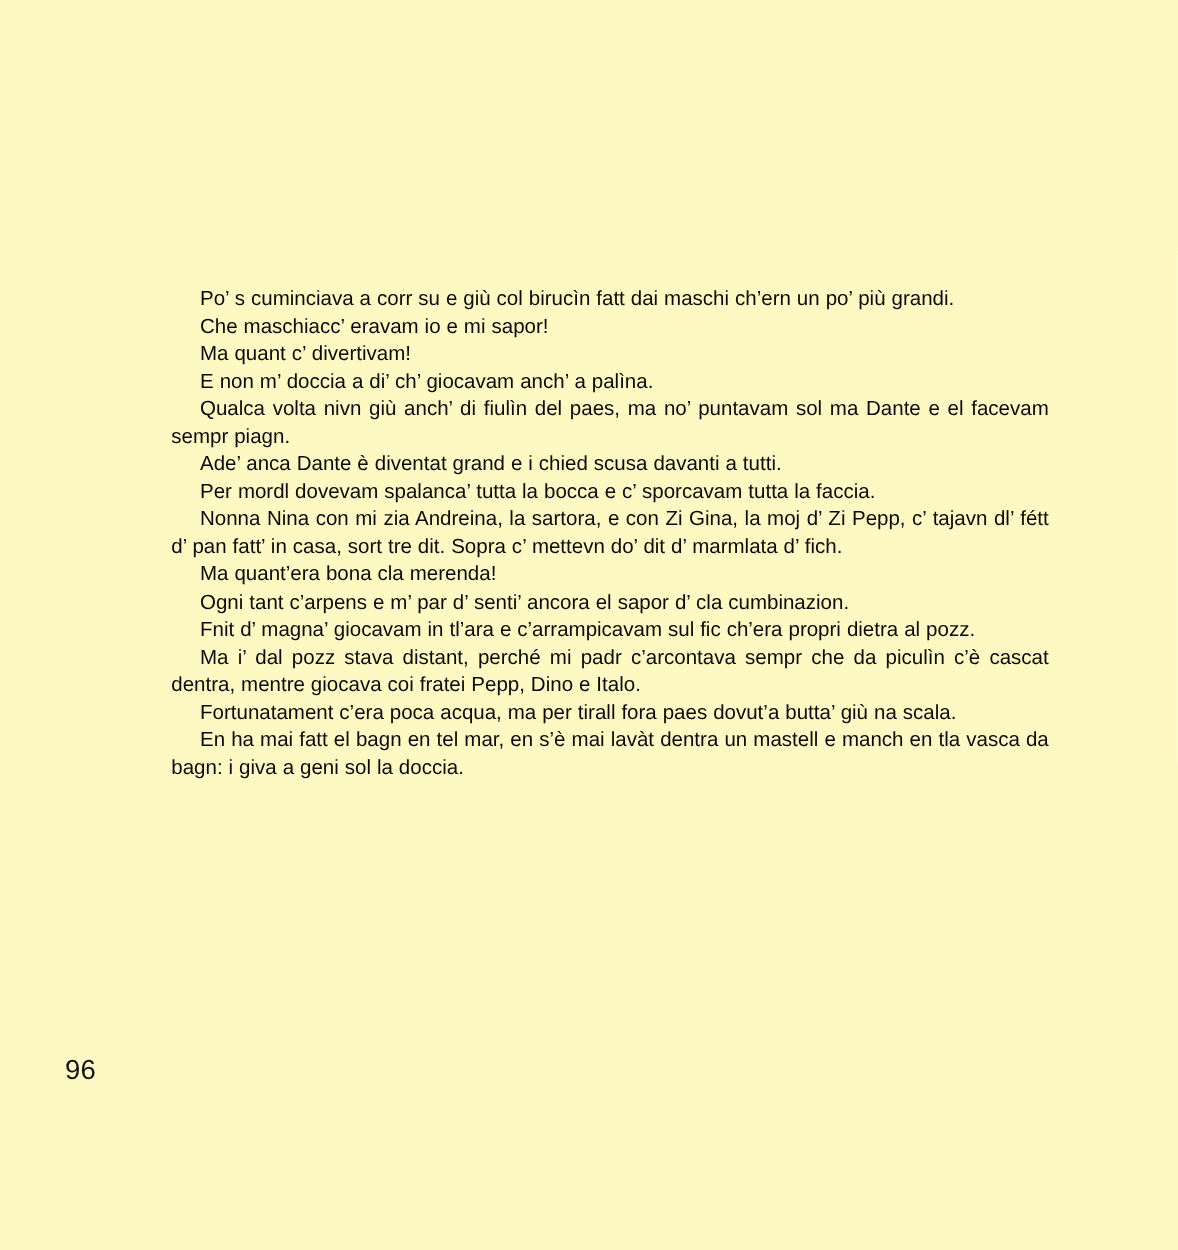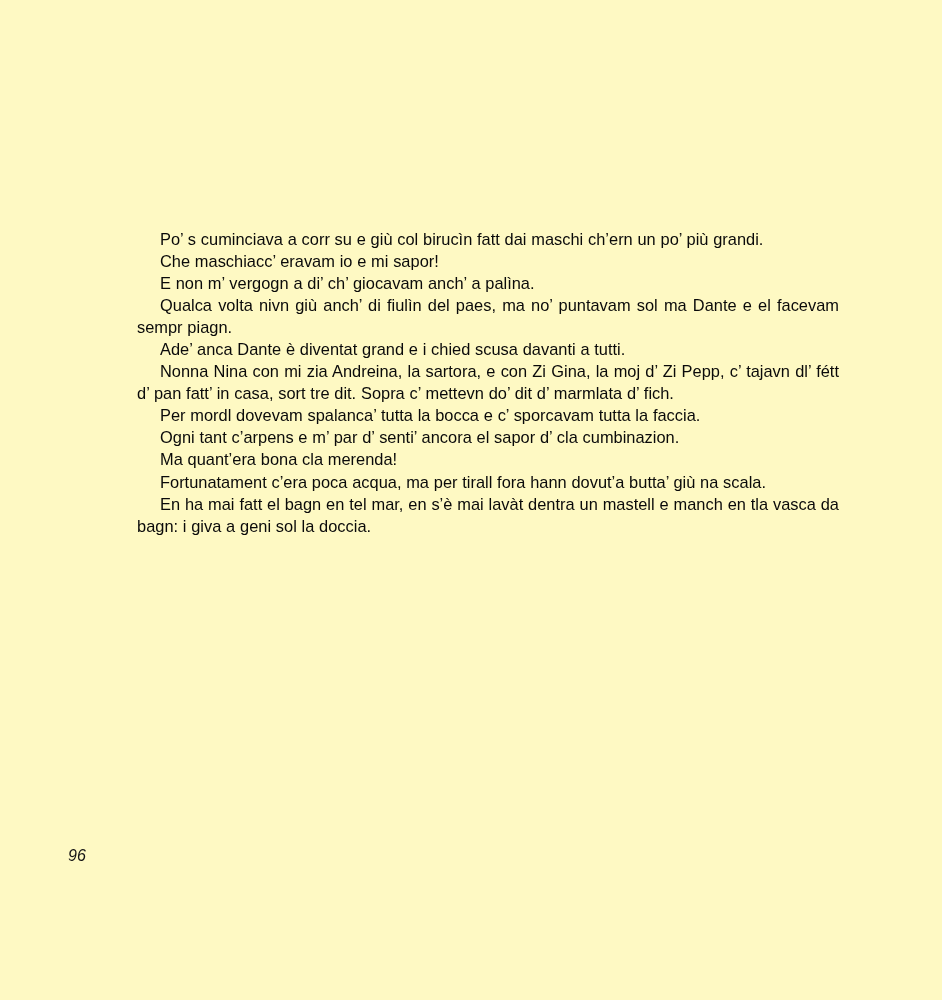"Ma quant c’ divertivam!" p.body-par { html: none -> <p>Ma quant c’ divertivam!</p> }
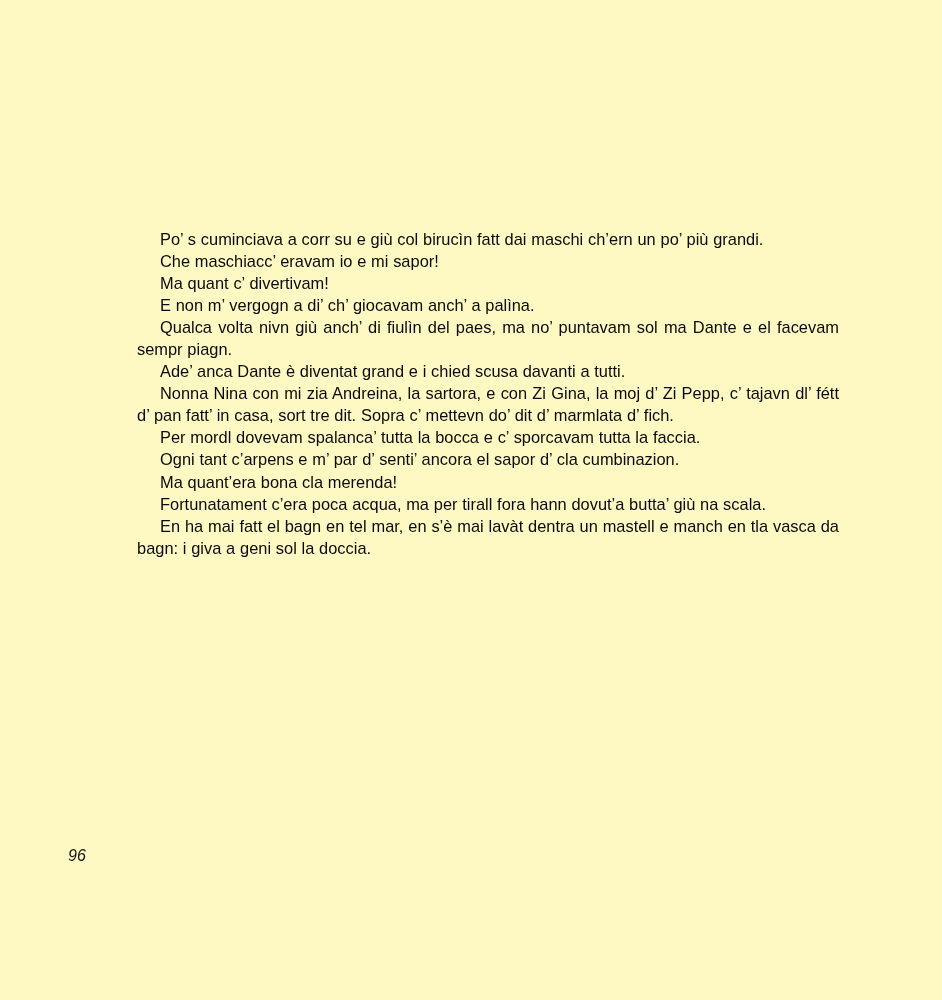"E non m’ vergogn a" p.body-par { text: vergogn -> doccia }
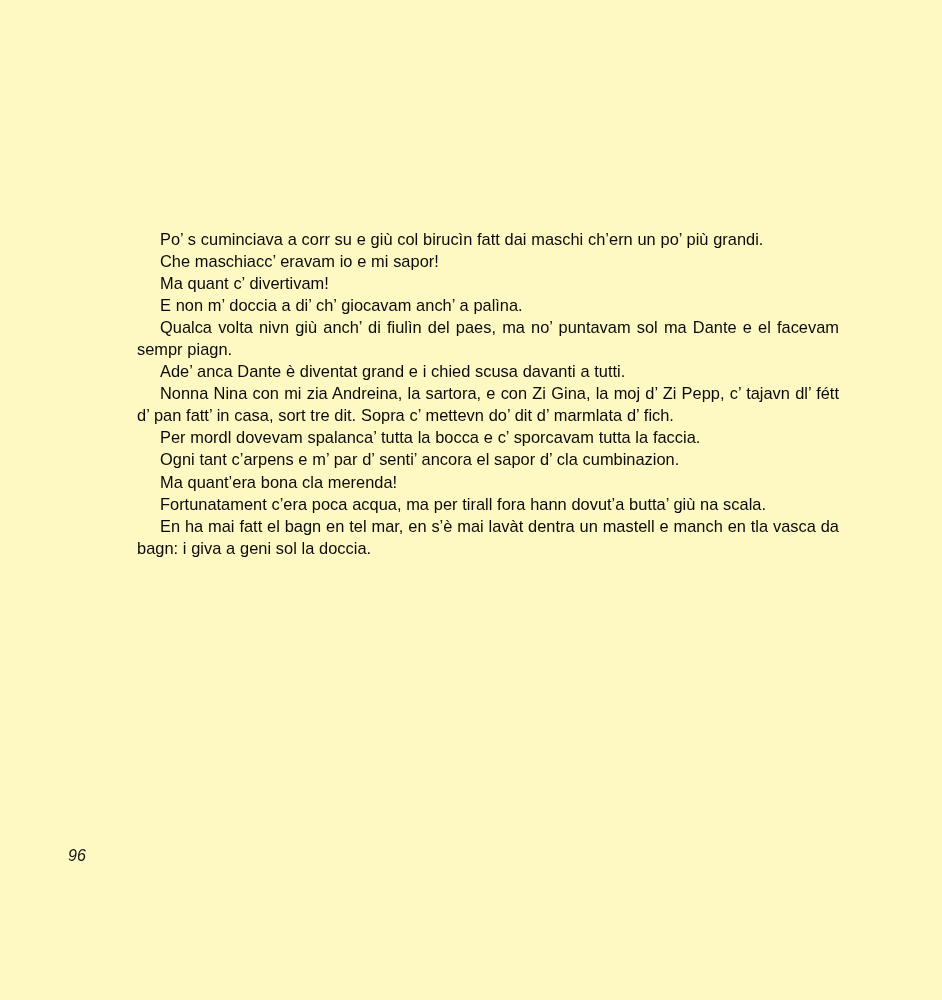"Nonna Nina con mi zia" p.body-par { order: before "Per mordl dovevam spalanca’ tutta" -> after "Per mordl dovevam spalanca’ tutta" }
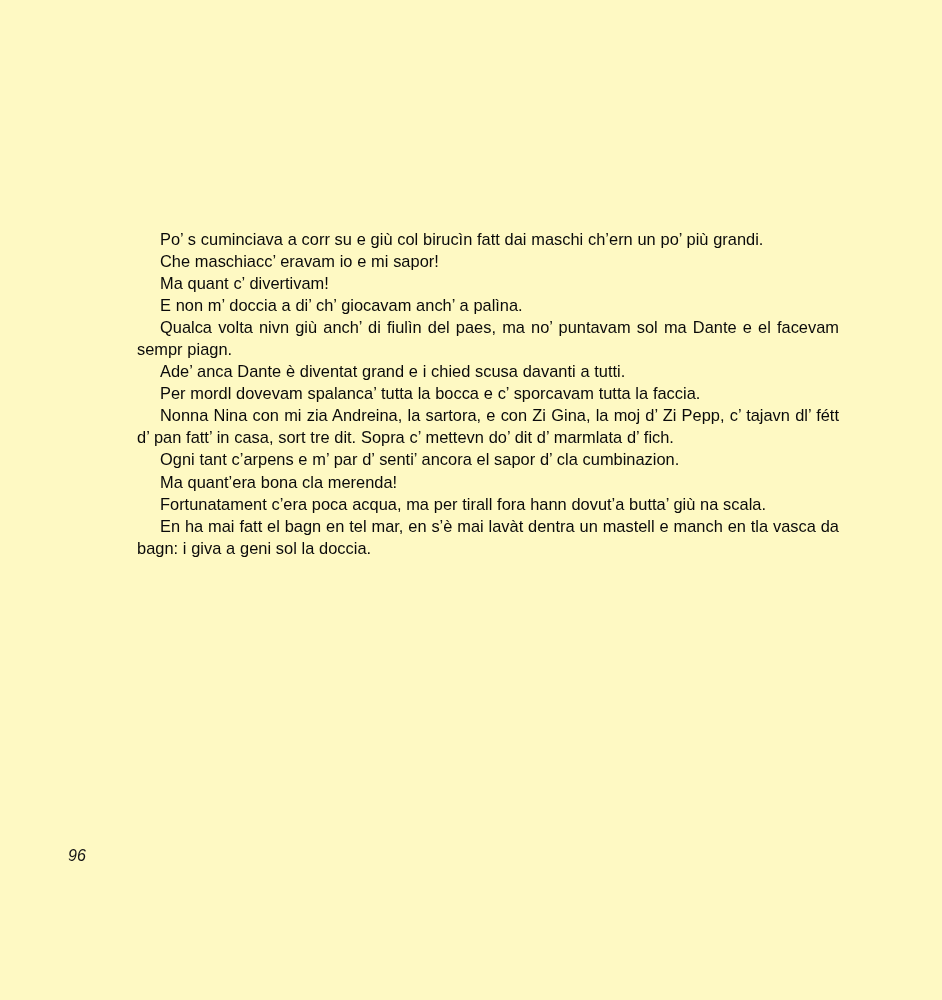"Ogni tant c’arpens e m’" p.body-par { order: before "Ma quant’era bona cla merenda!" -> after "Ma quant’era bona cla merenda!" }
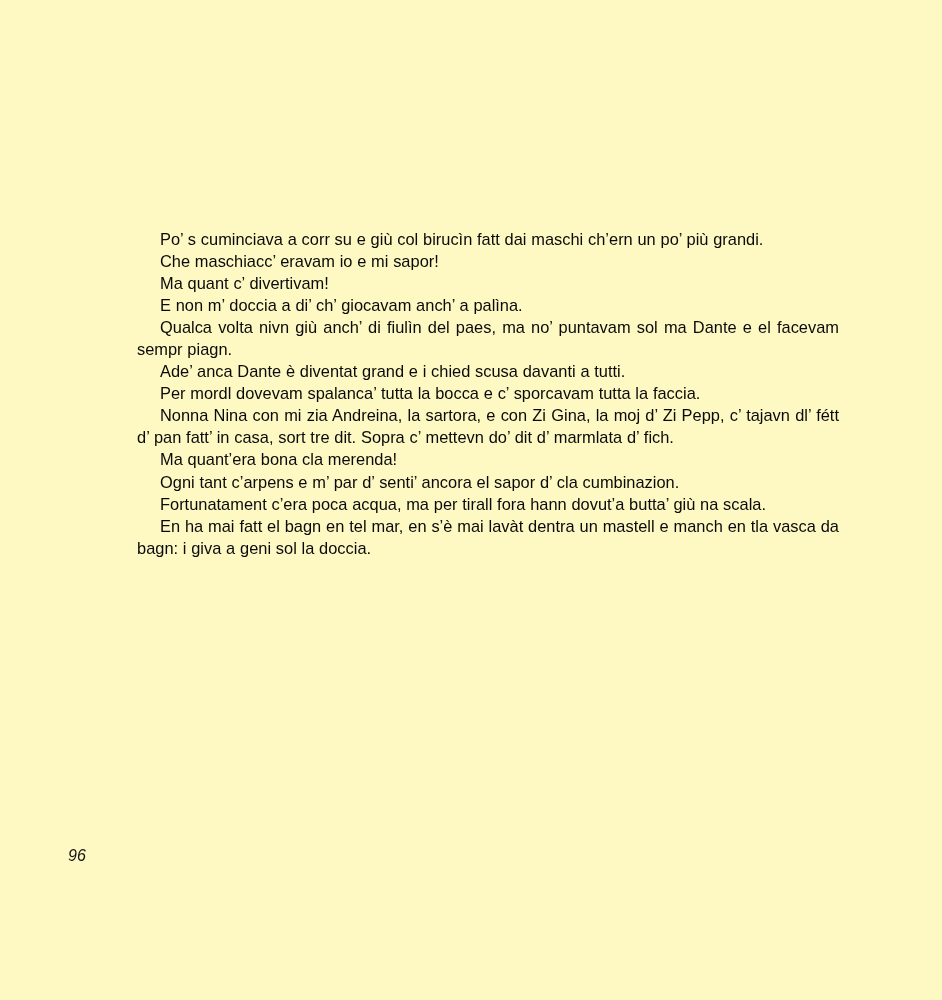"Fnit d’ magna’ giocavam in" p.body-par { html: none -> <p>Fnit d’ magna’ giocavam in tl’ara e c’arrampicavam sul fic ch’era propri dietra al pozz.</p> }
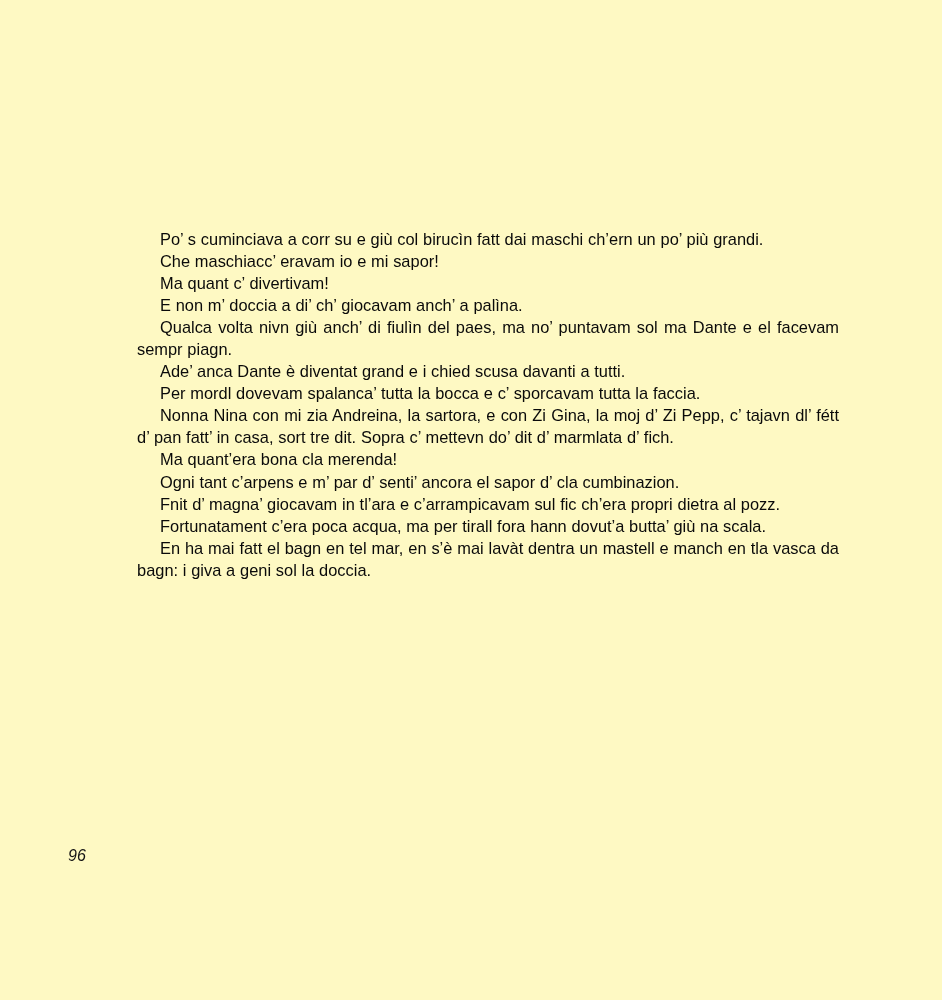"Ma i’ dal pozz stava" p.body-par { html: none -> <p>Ma i’ dal pozz stava distant, perché mi padr c’arcontava sempr che da piculìn c’è cascat dentra, mentre giocava coi fratei Pepp, Dino e Italo.</p> }
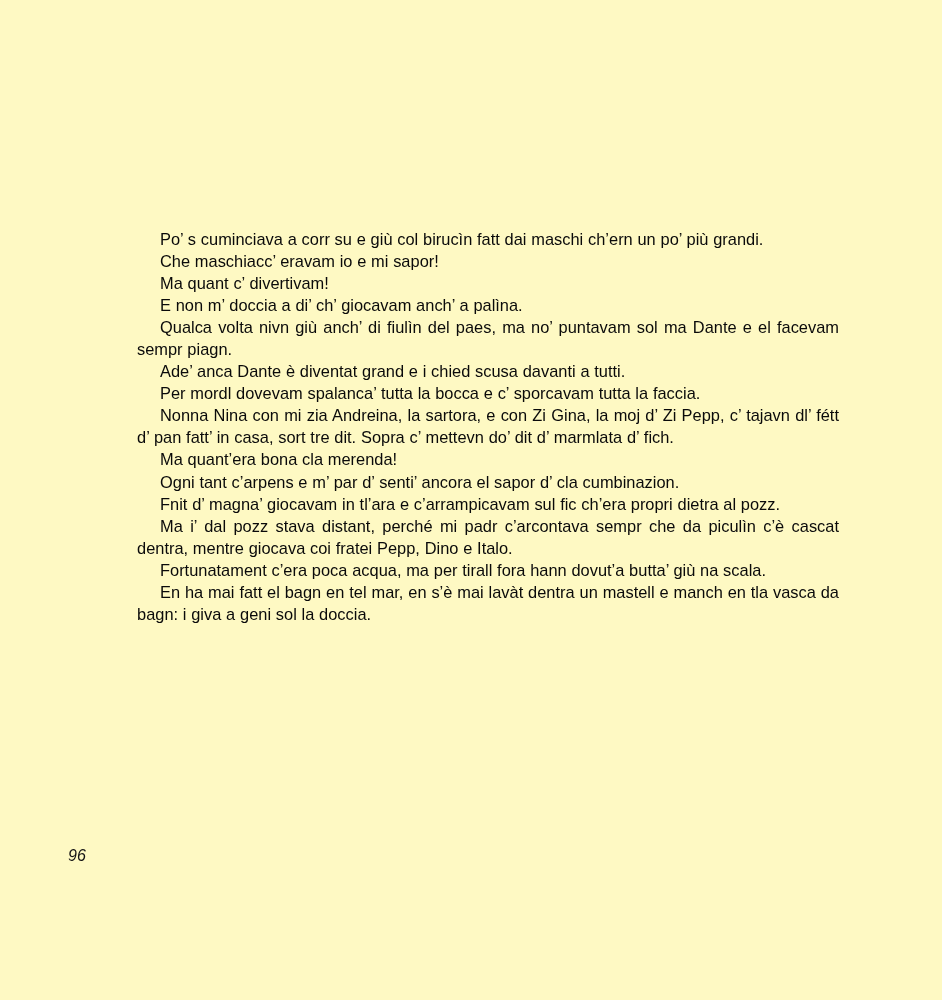"Fortunatament c’era poca acqua, ma" p.body-par { text: hann -> paes }
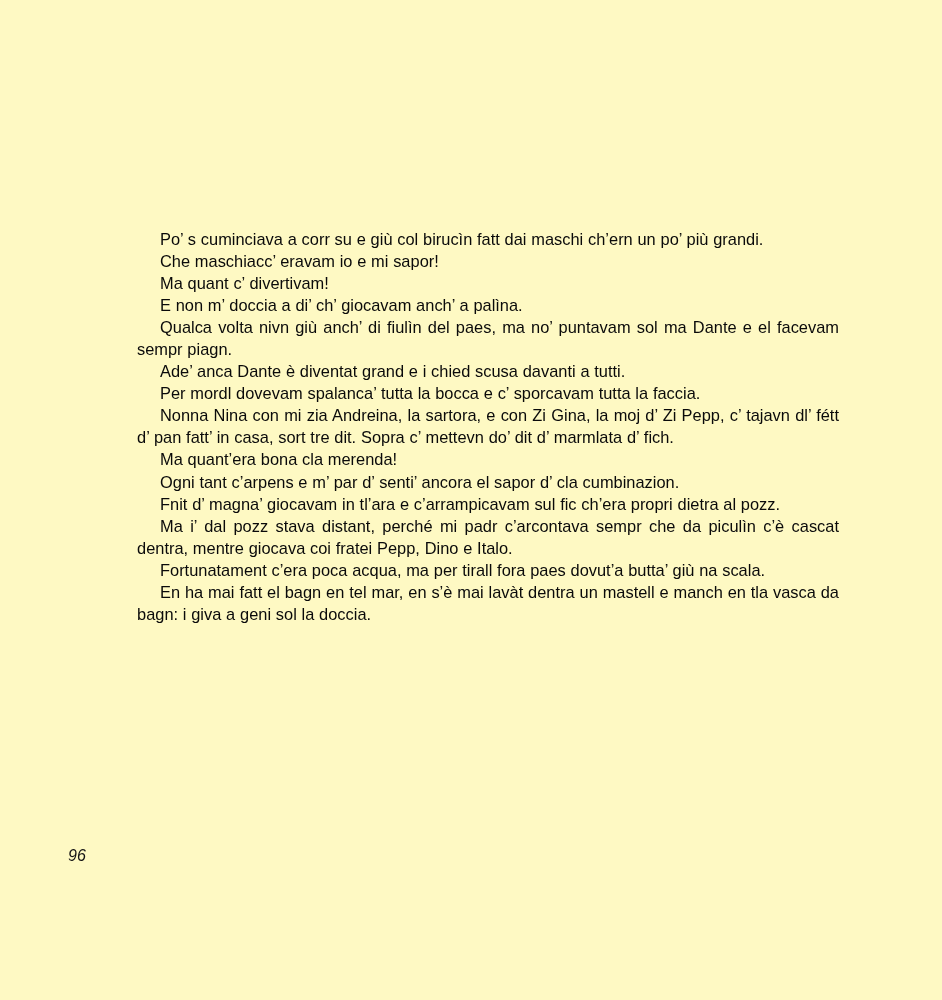"96" .folio { font-size: 16px -> 22px; font-style: italic -> none; left: 68px -> 52px }
